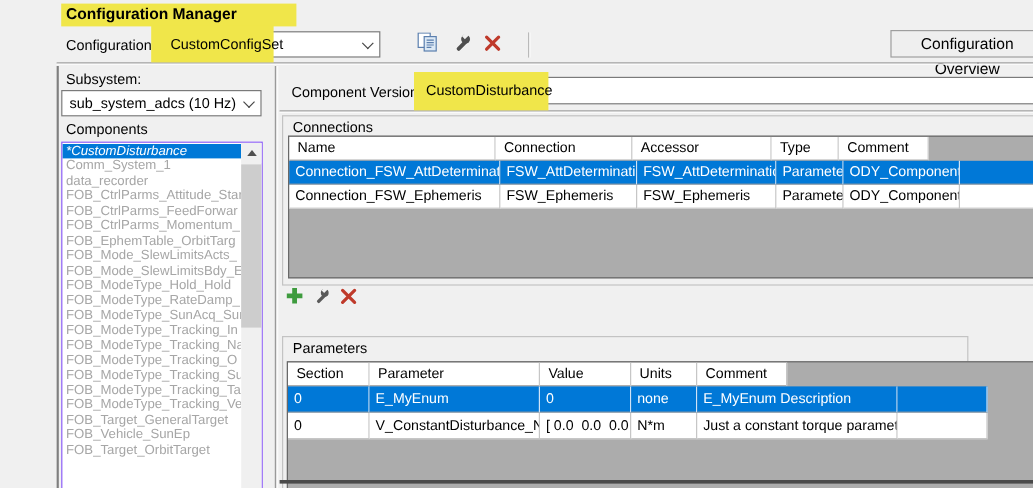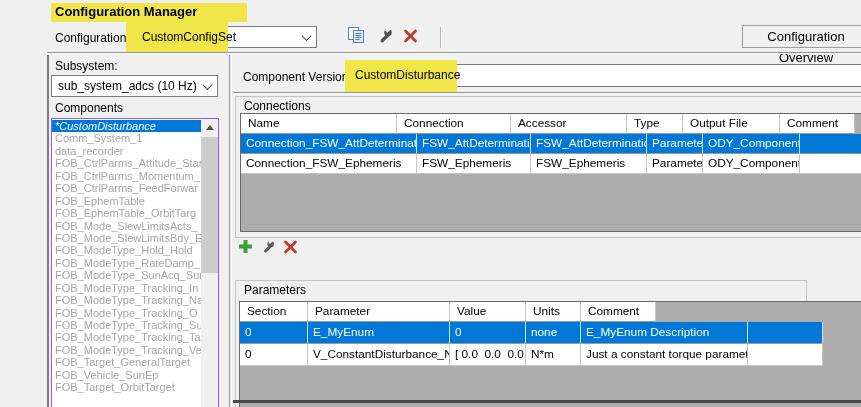"Name" div.g-cell { width: 156px -> 172px }
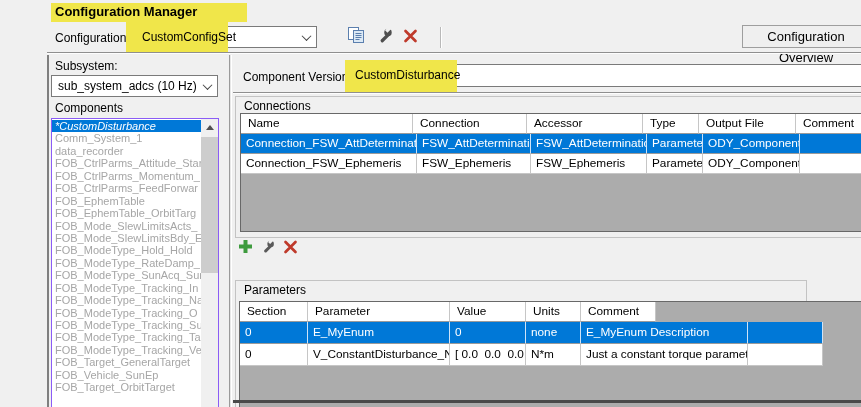"Output File" div.g-cell { html: <div>Output File</div> -> none }
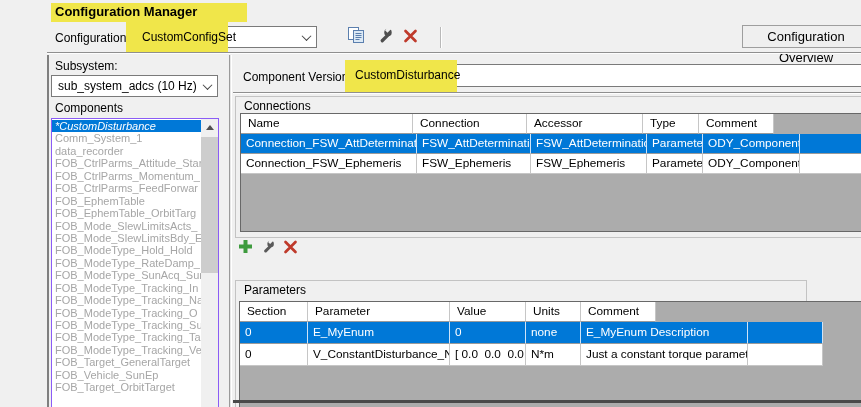"FOB_CtrlParms_Momentum_" div.list-item { order: before "FOB_CtrlParms_FeedForwar" -> after "FOB_CtrlParms_FeedForwar" }
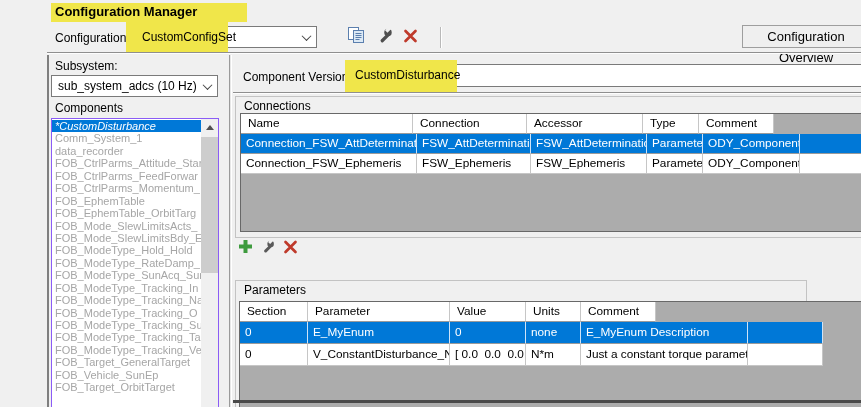"FOB_EphemTable" div.list-item { html: <div>FOB_EphemTable</div> -> none }
